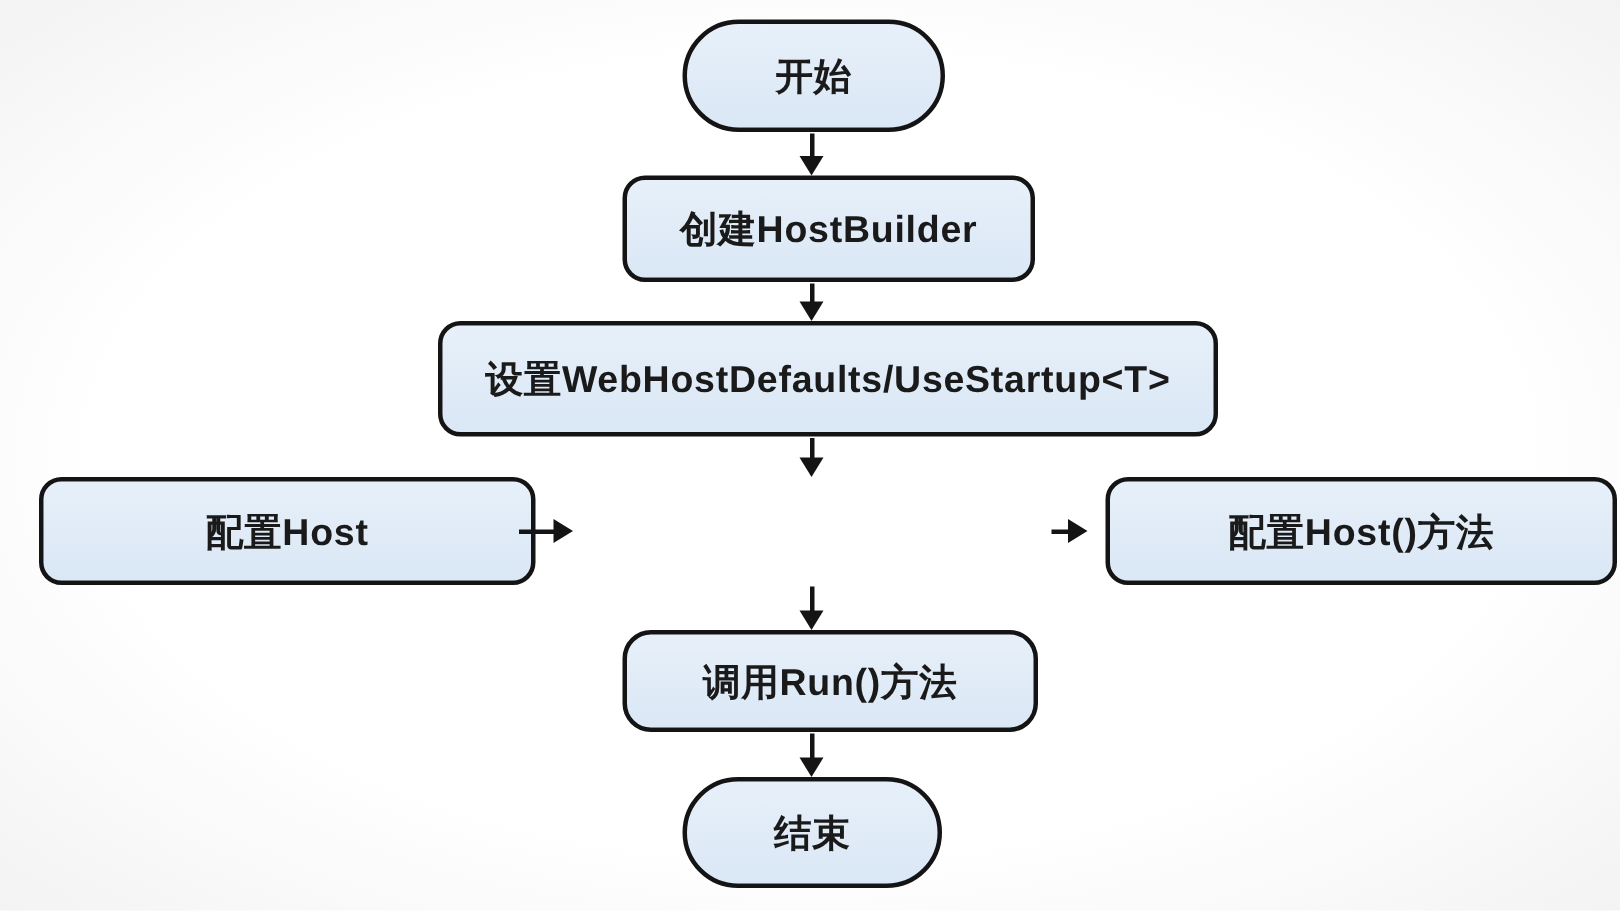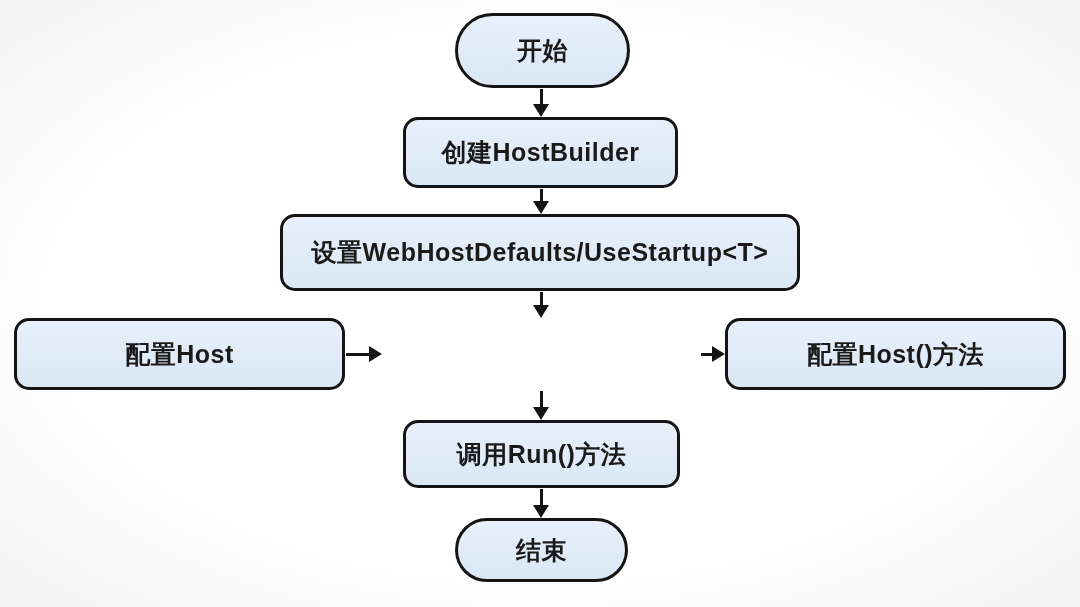"创建HostBuilder" .rect { margin-left: none -> 12px }
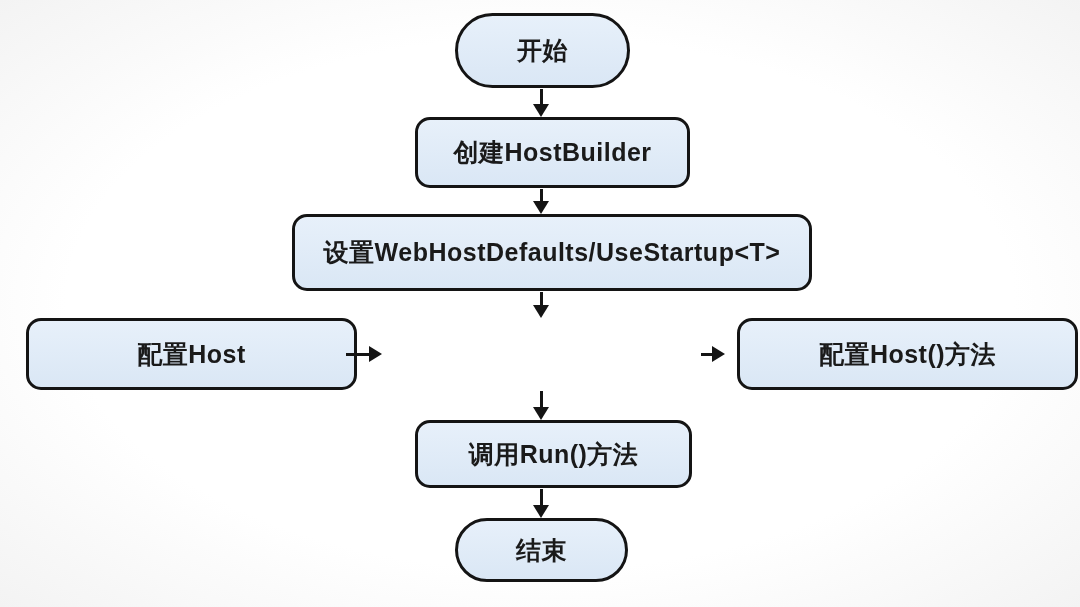"调用Run()方法" #node-run { border-radius: none -> 19px }
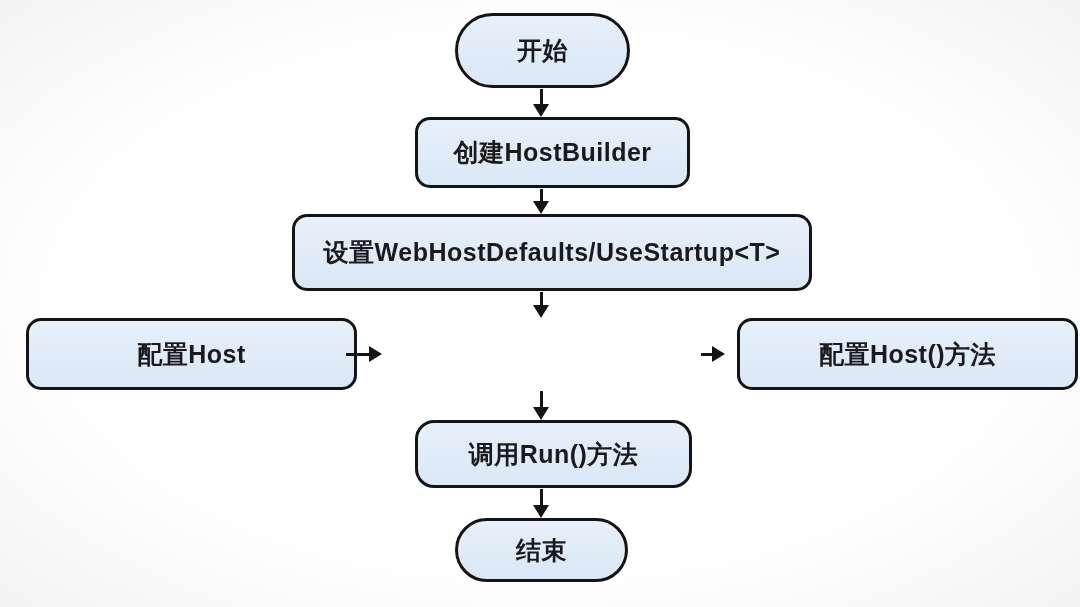"结束" #node-end { height: 64px -> 74px }
